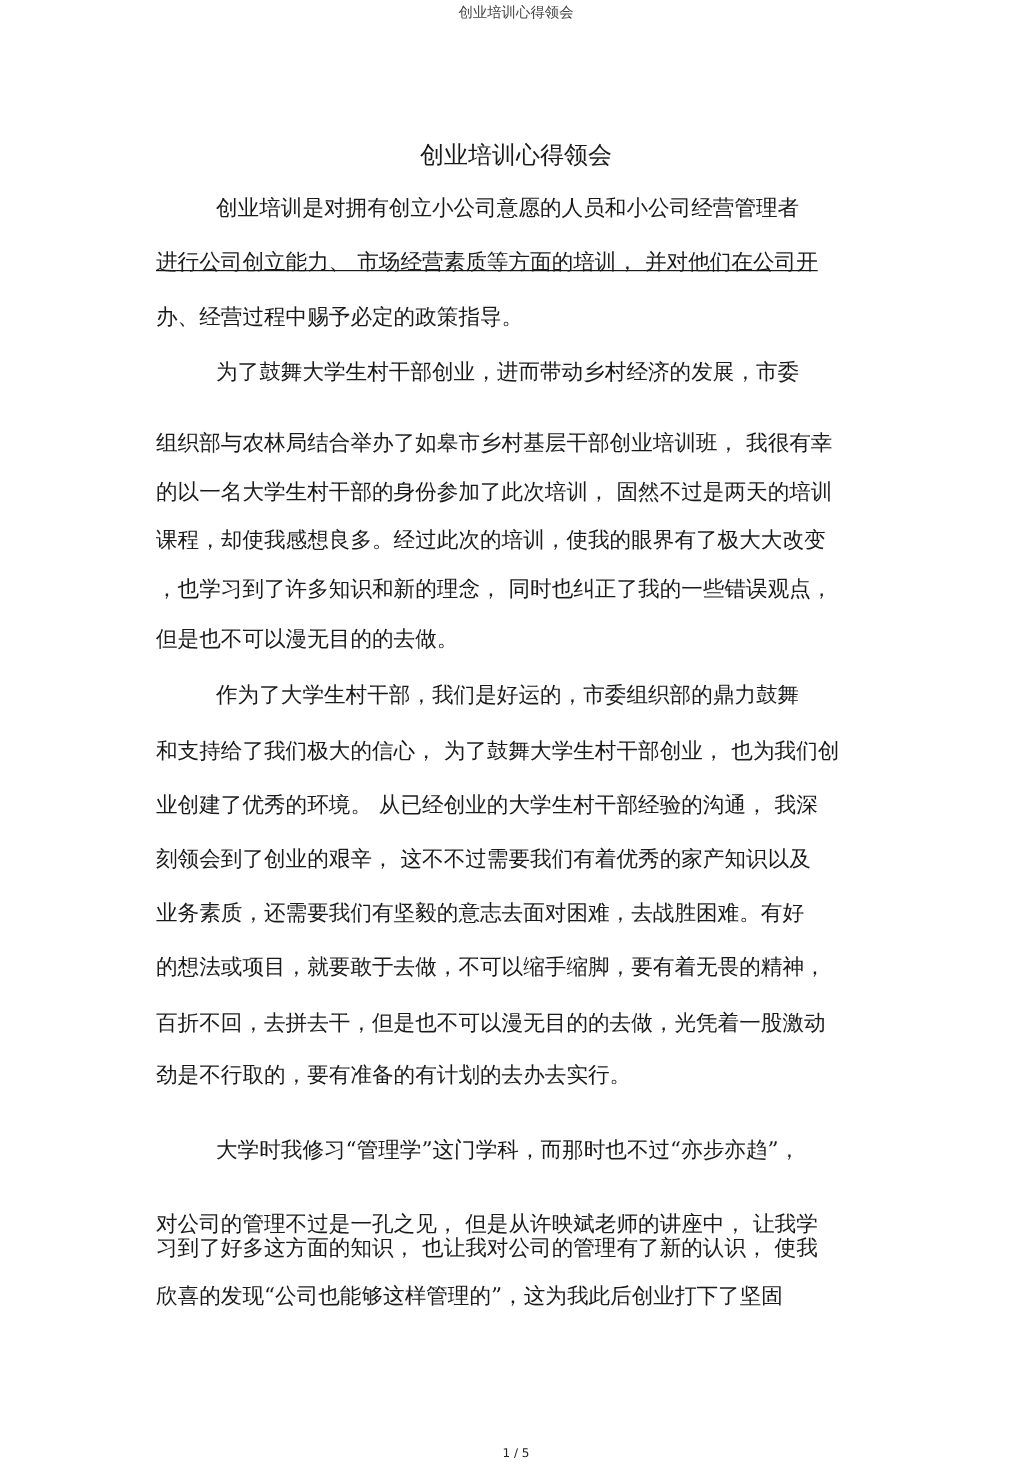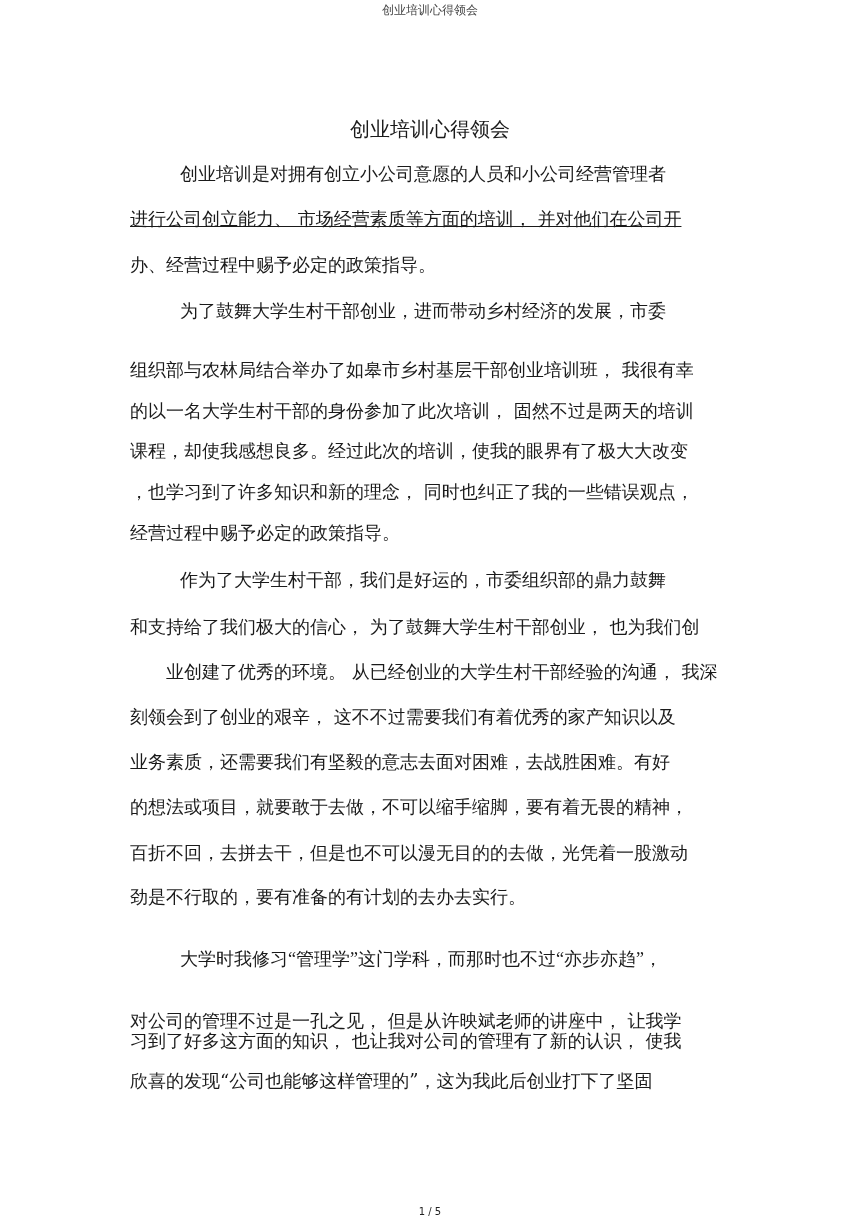"经营过程中赐予必定的政策指导。" div.line { text: 经营过程中赐予必定的政策指导 -> 但是也不可以漫无目的的去做 }
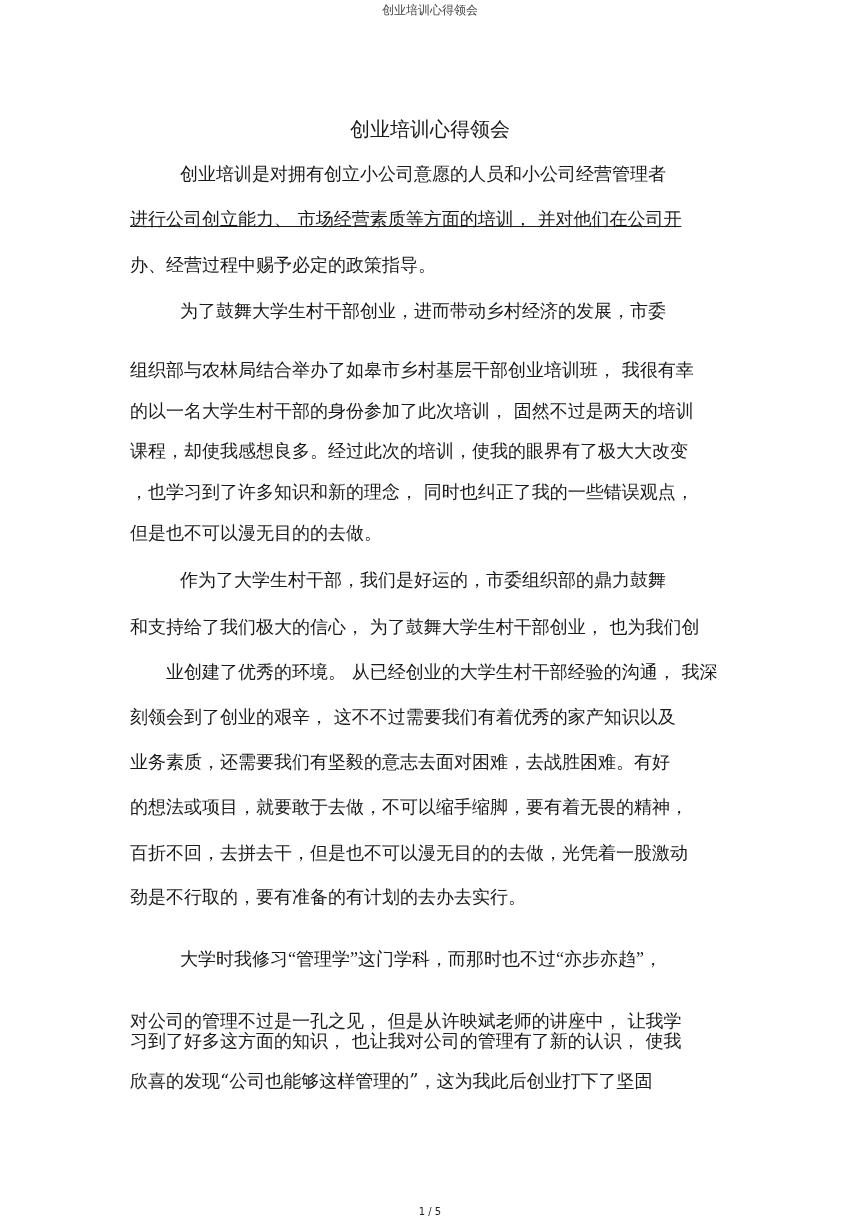"业创建了优秀的环境。 从已经创业的大学生村干部经验的沟通， 我深" div.line { margin-left: 36px -> none }
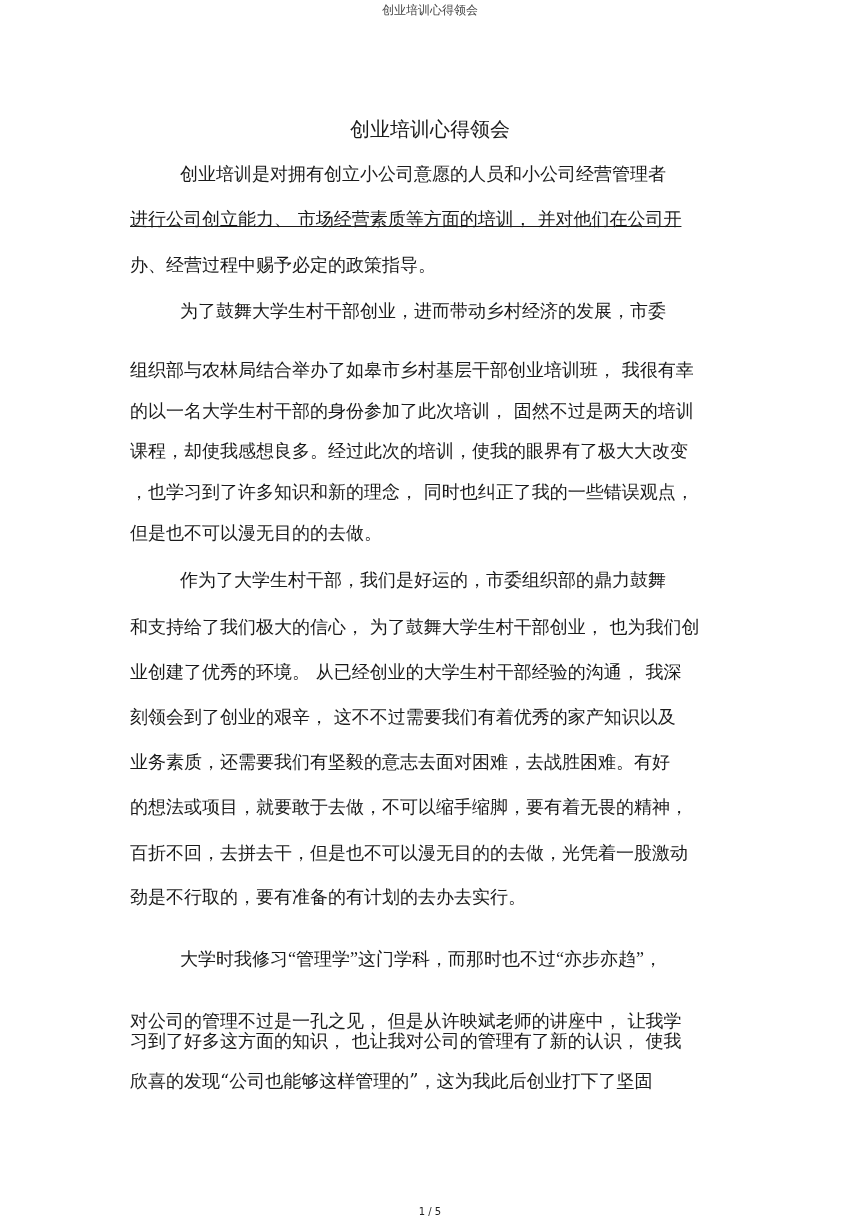"大学时我修习“管理学”这门学科，而那时也不过“亦步亦趋”，" div.line { font-family: Liberation Serif, serif -> none }
